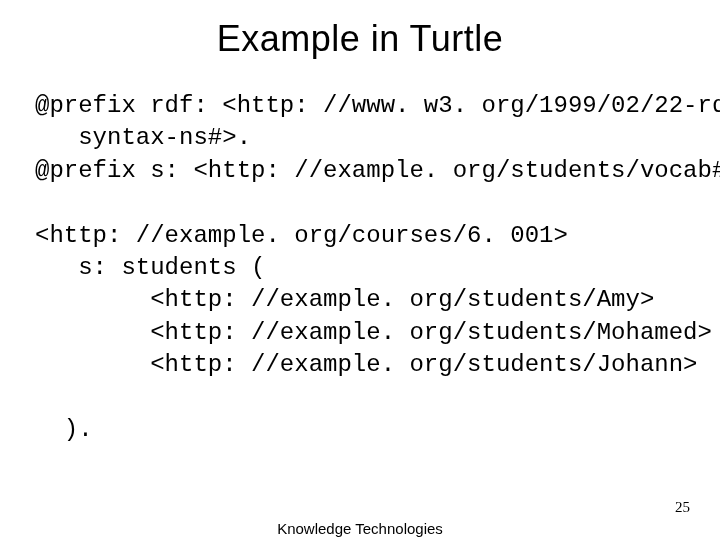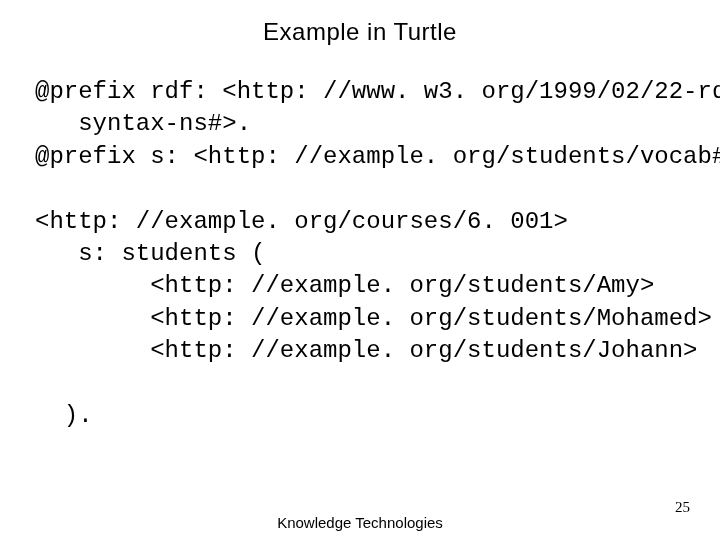"Example in Turtle" .title { font-size: 24px -> 36px }
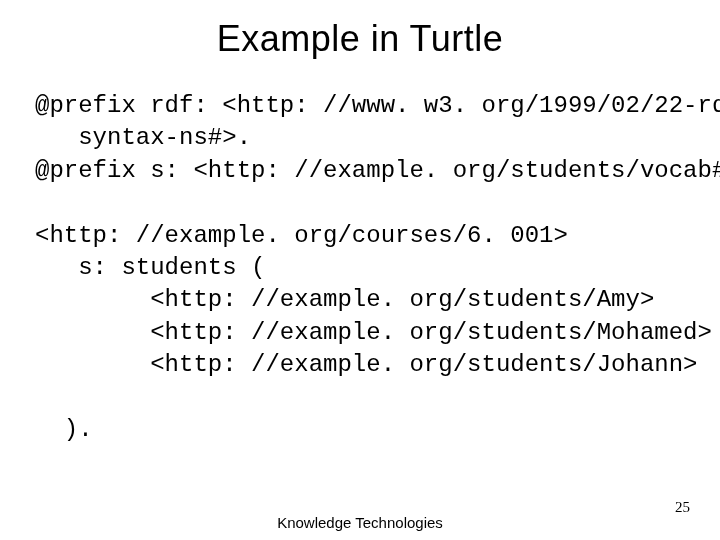"Knowledge Technologies" .footer { bottom: 8px -> 2px }
